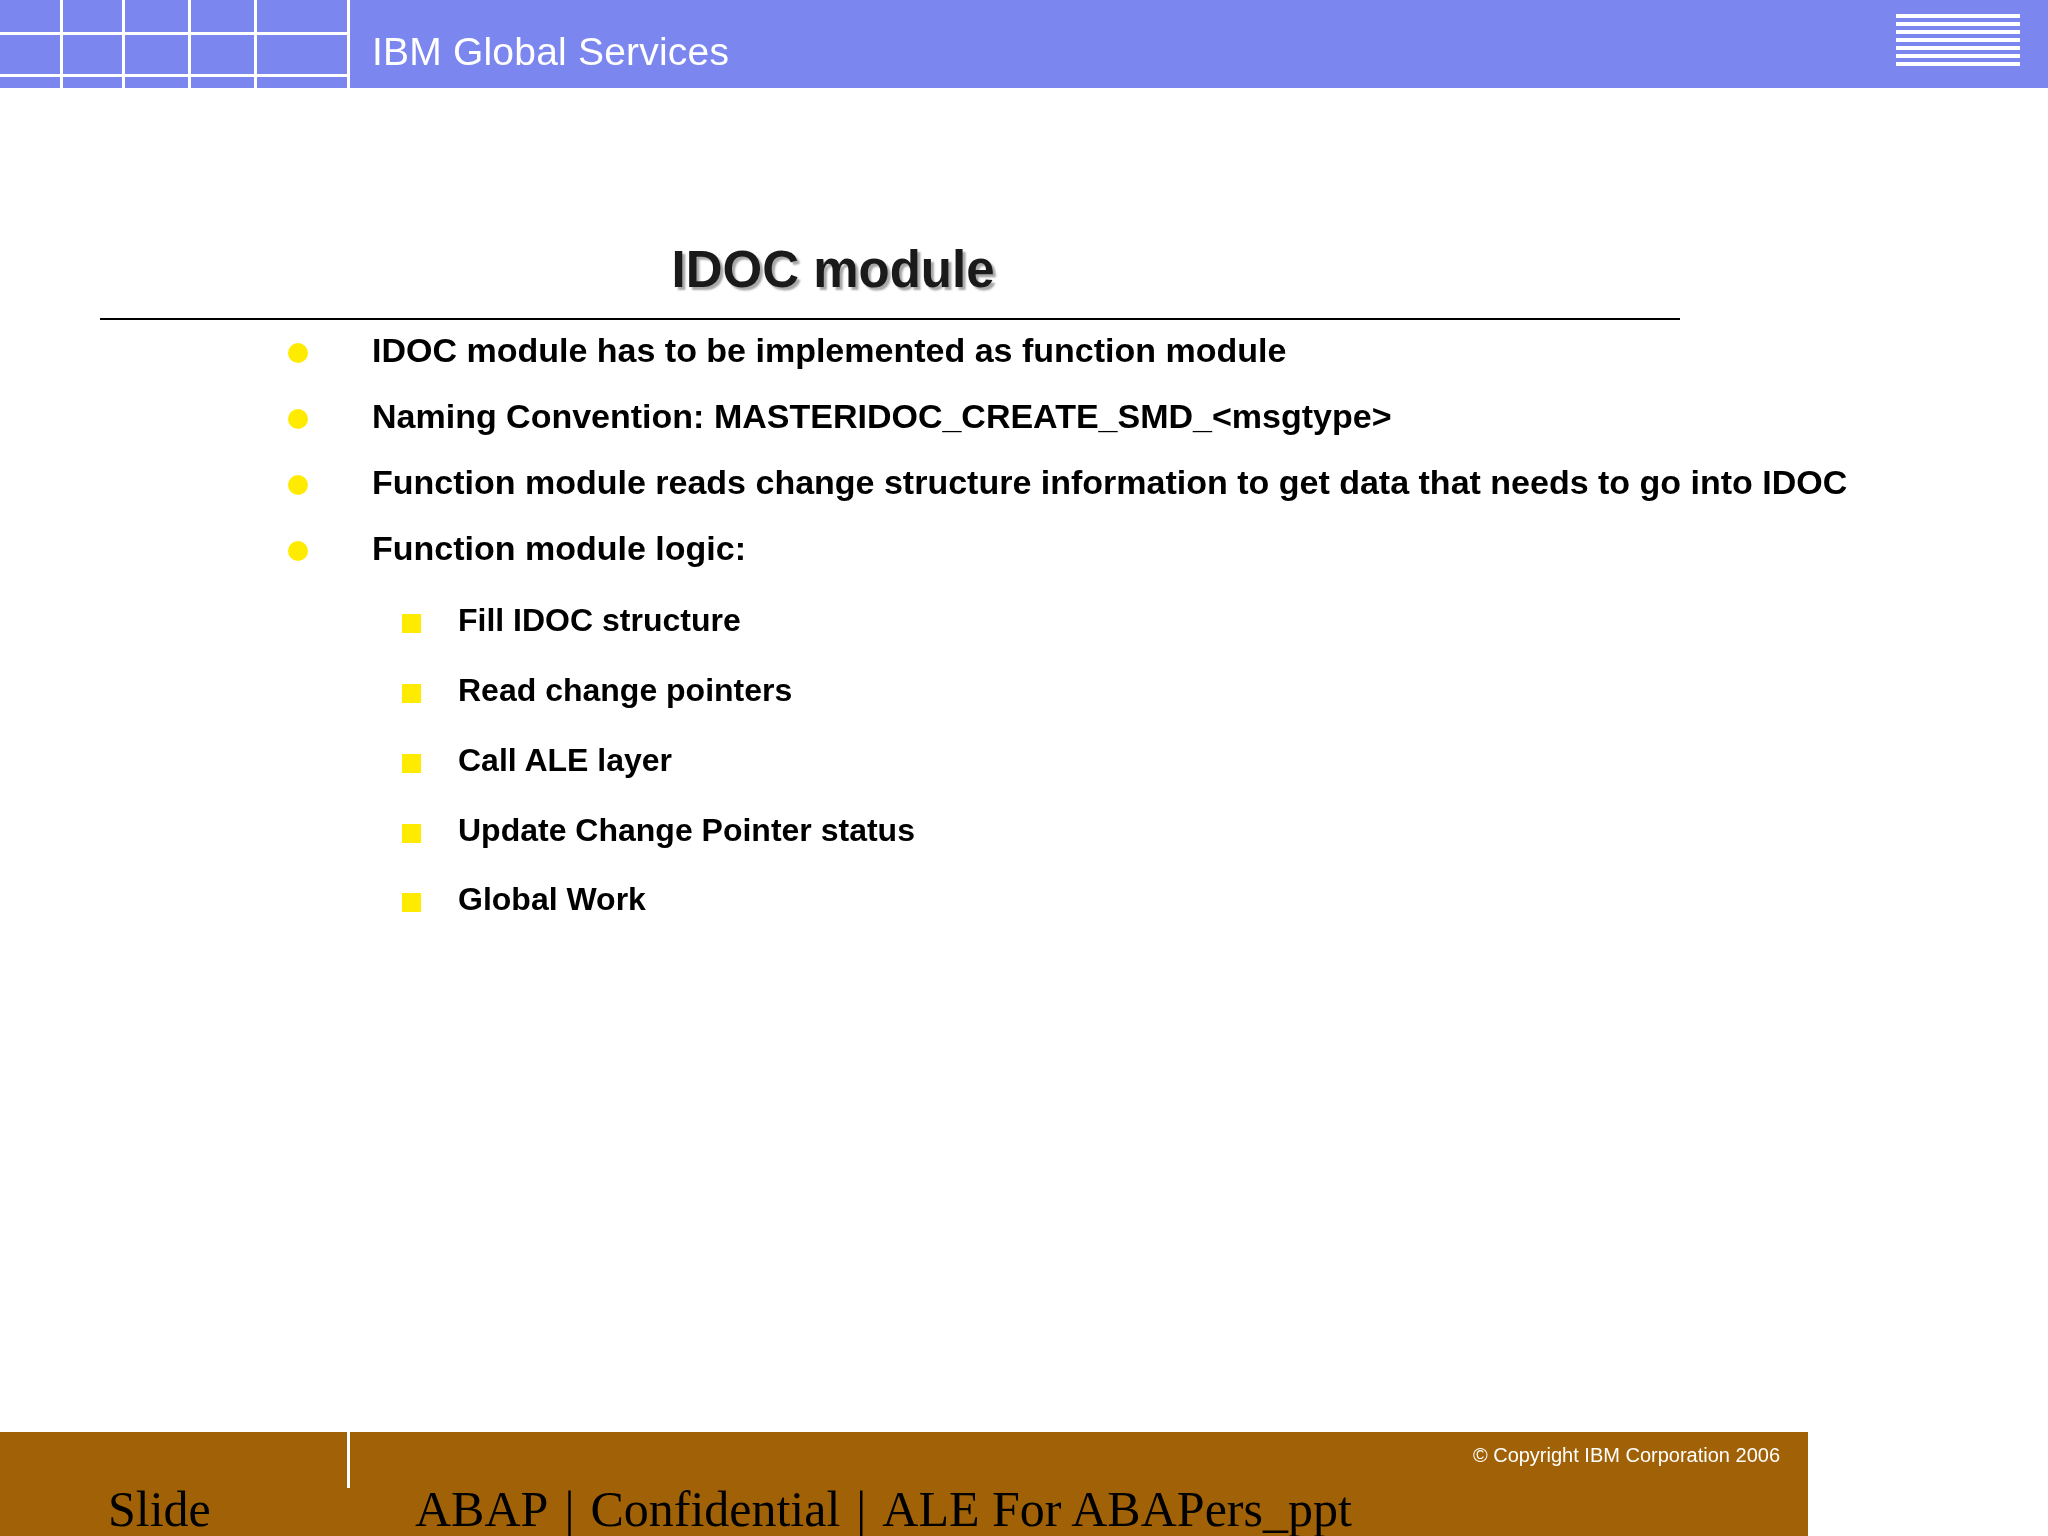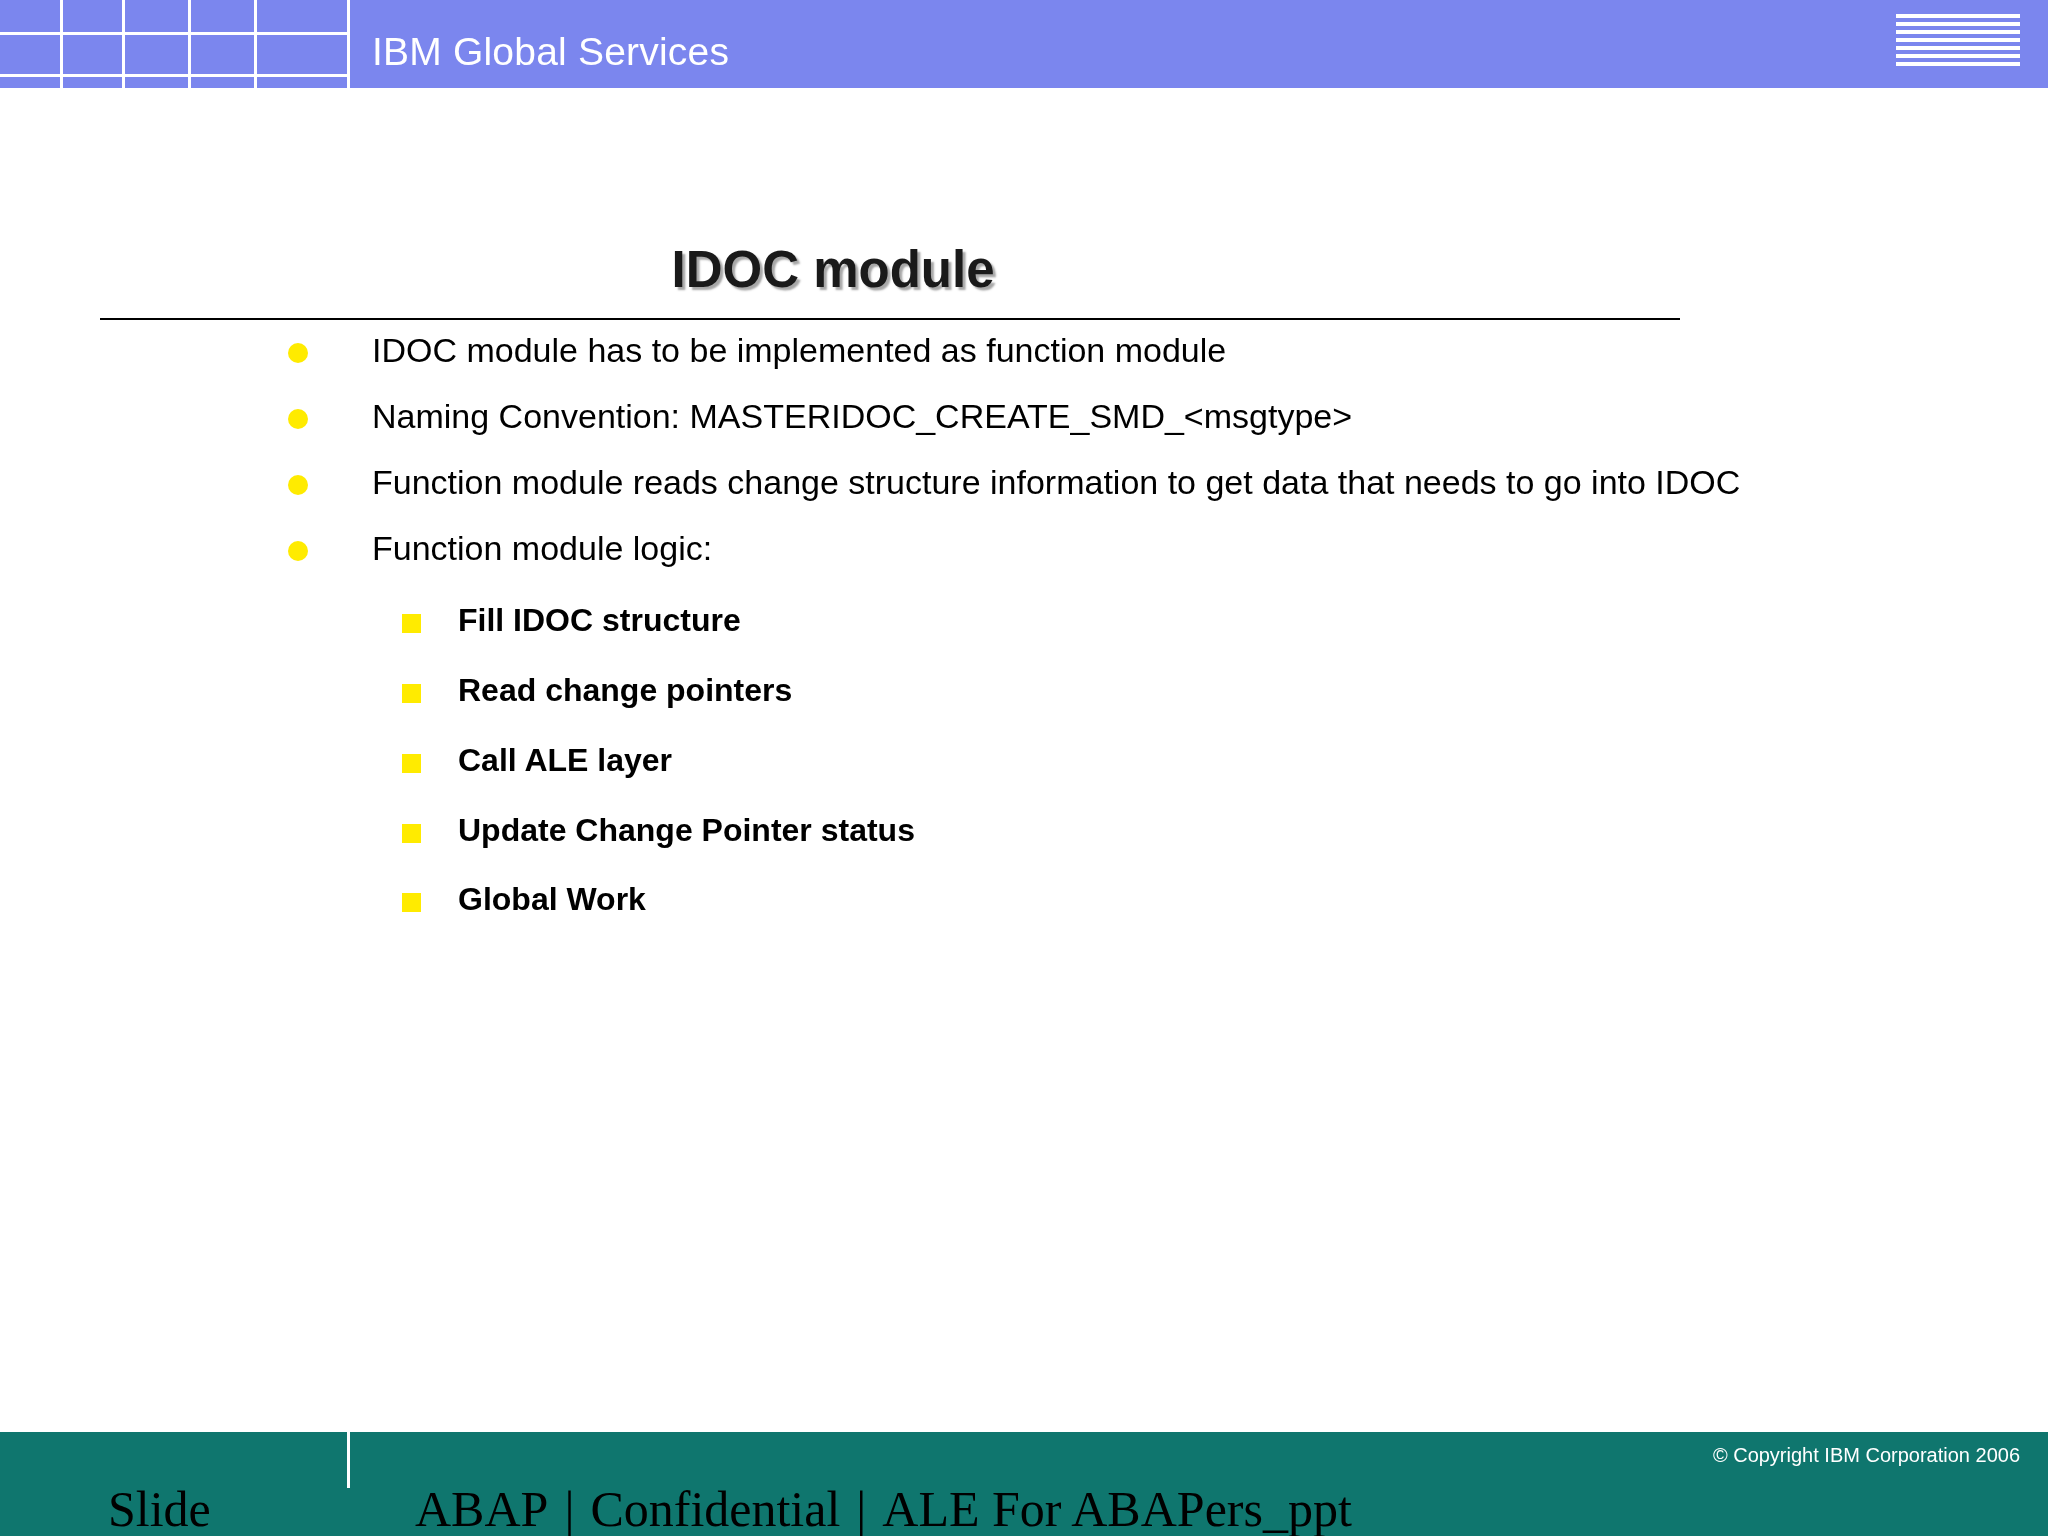"IDOC module has to be" .bullet-l1 { font-weight: normal -> bold }
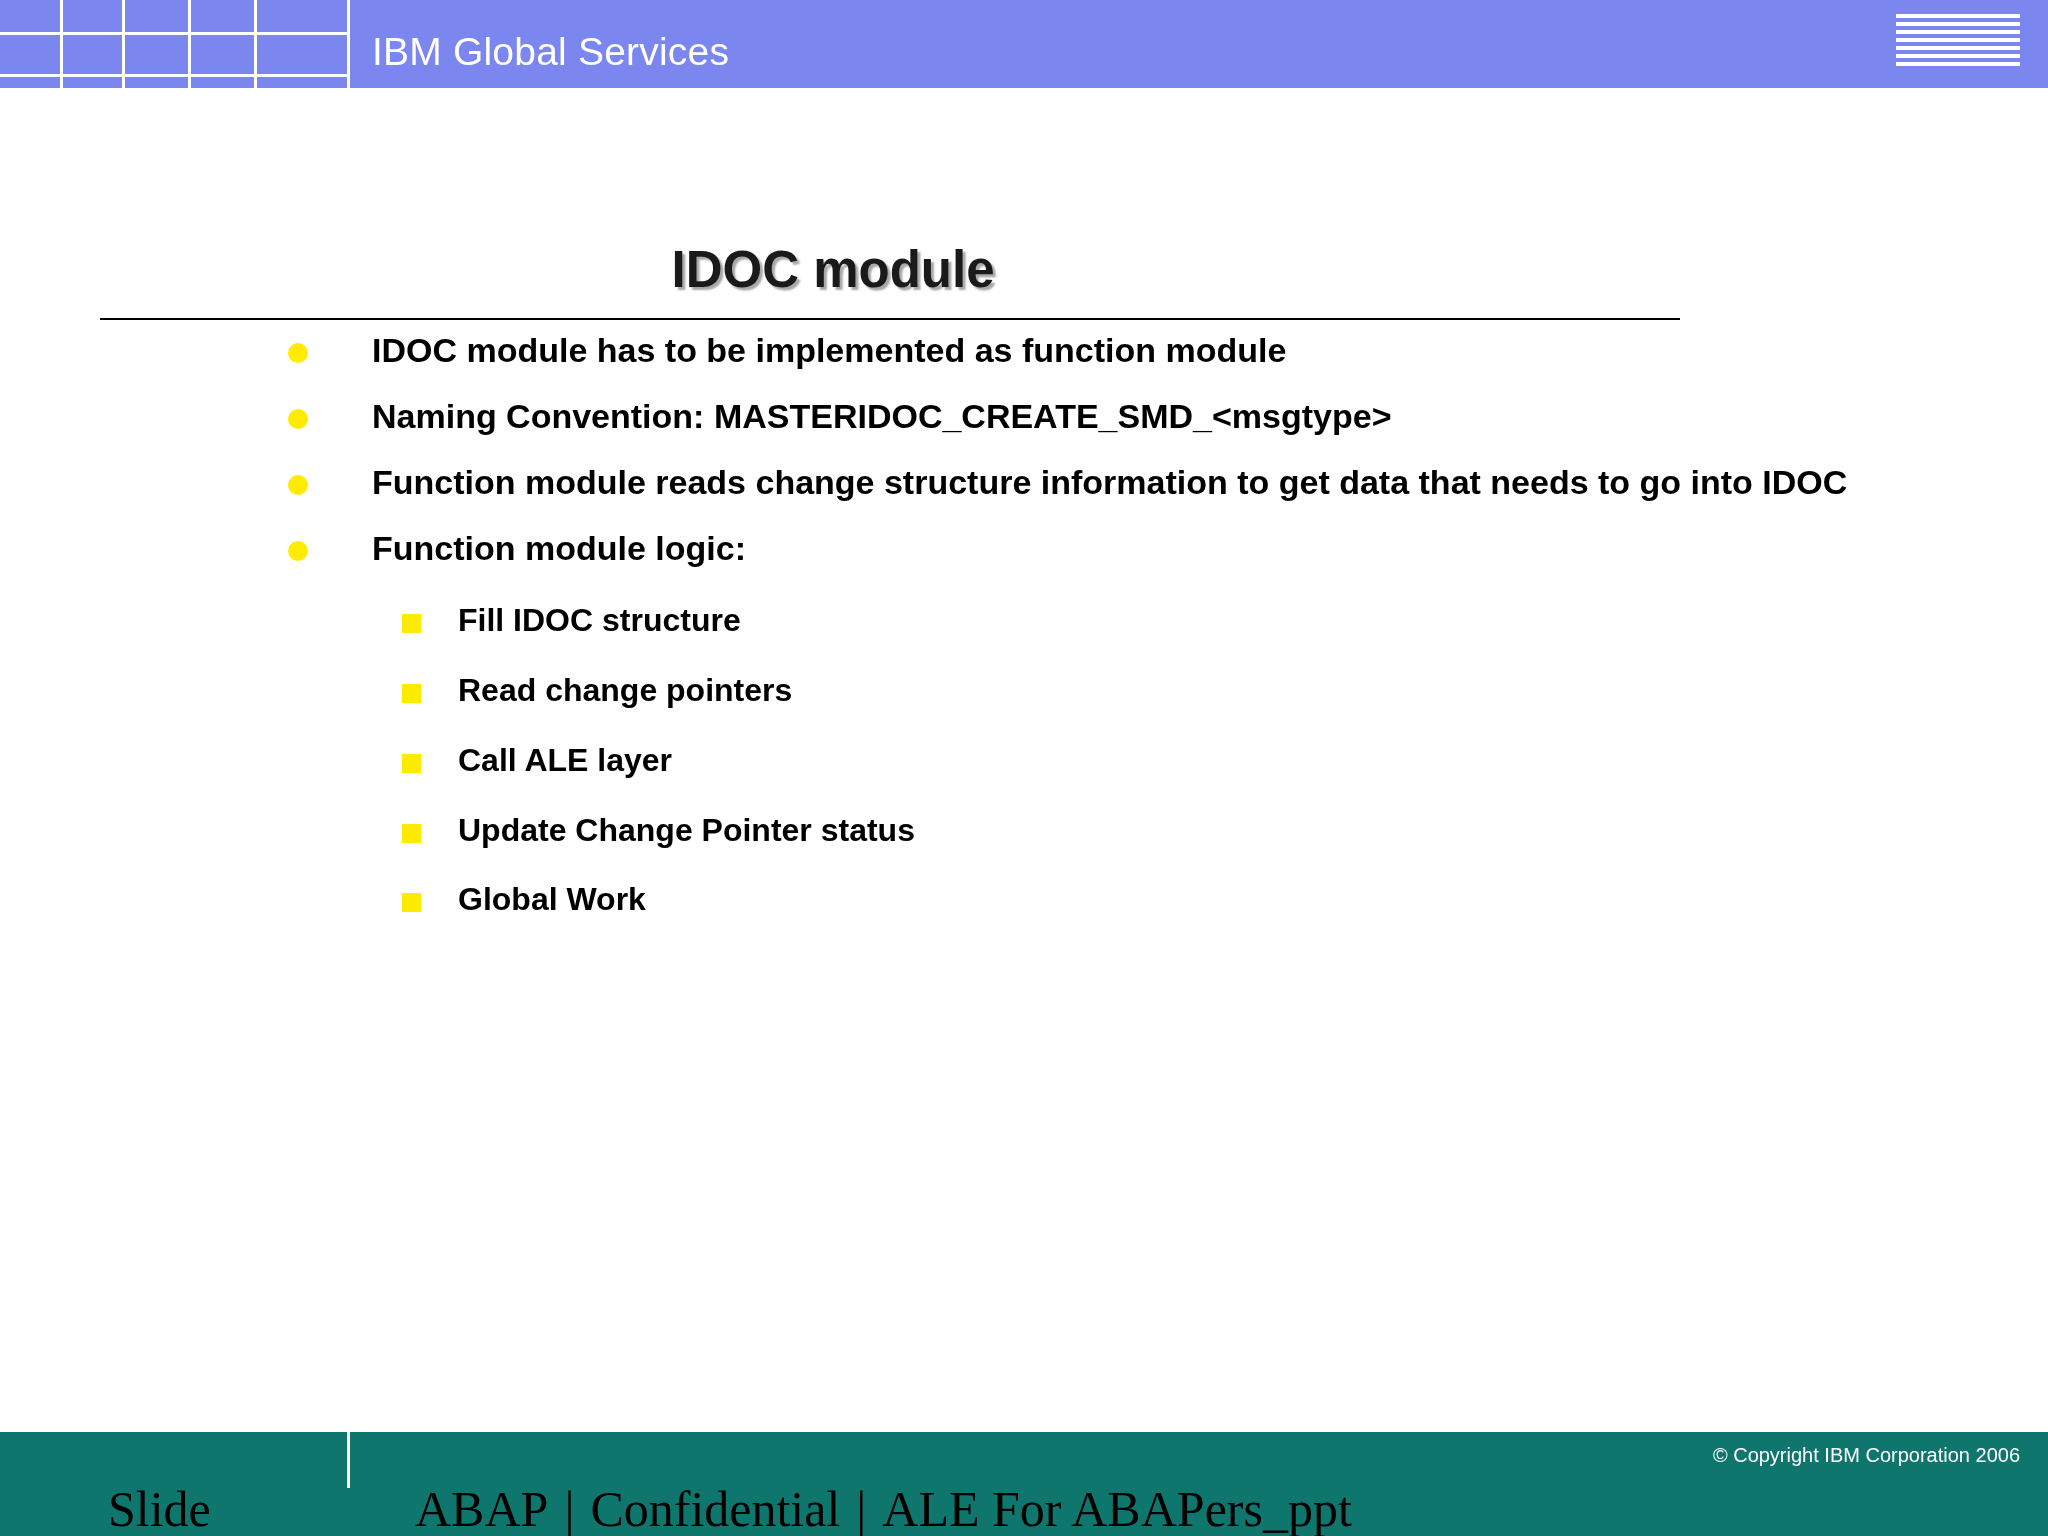"© Copyright IBM Corporation 2006" .footer { background: #0f766e -> #a16207; width: 2048px -> 1808px }
